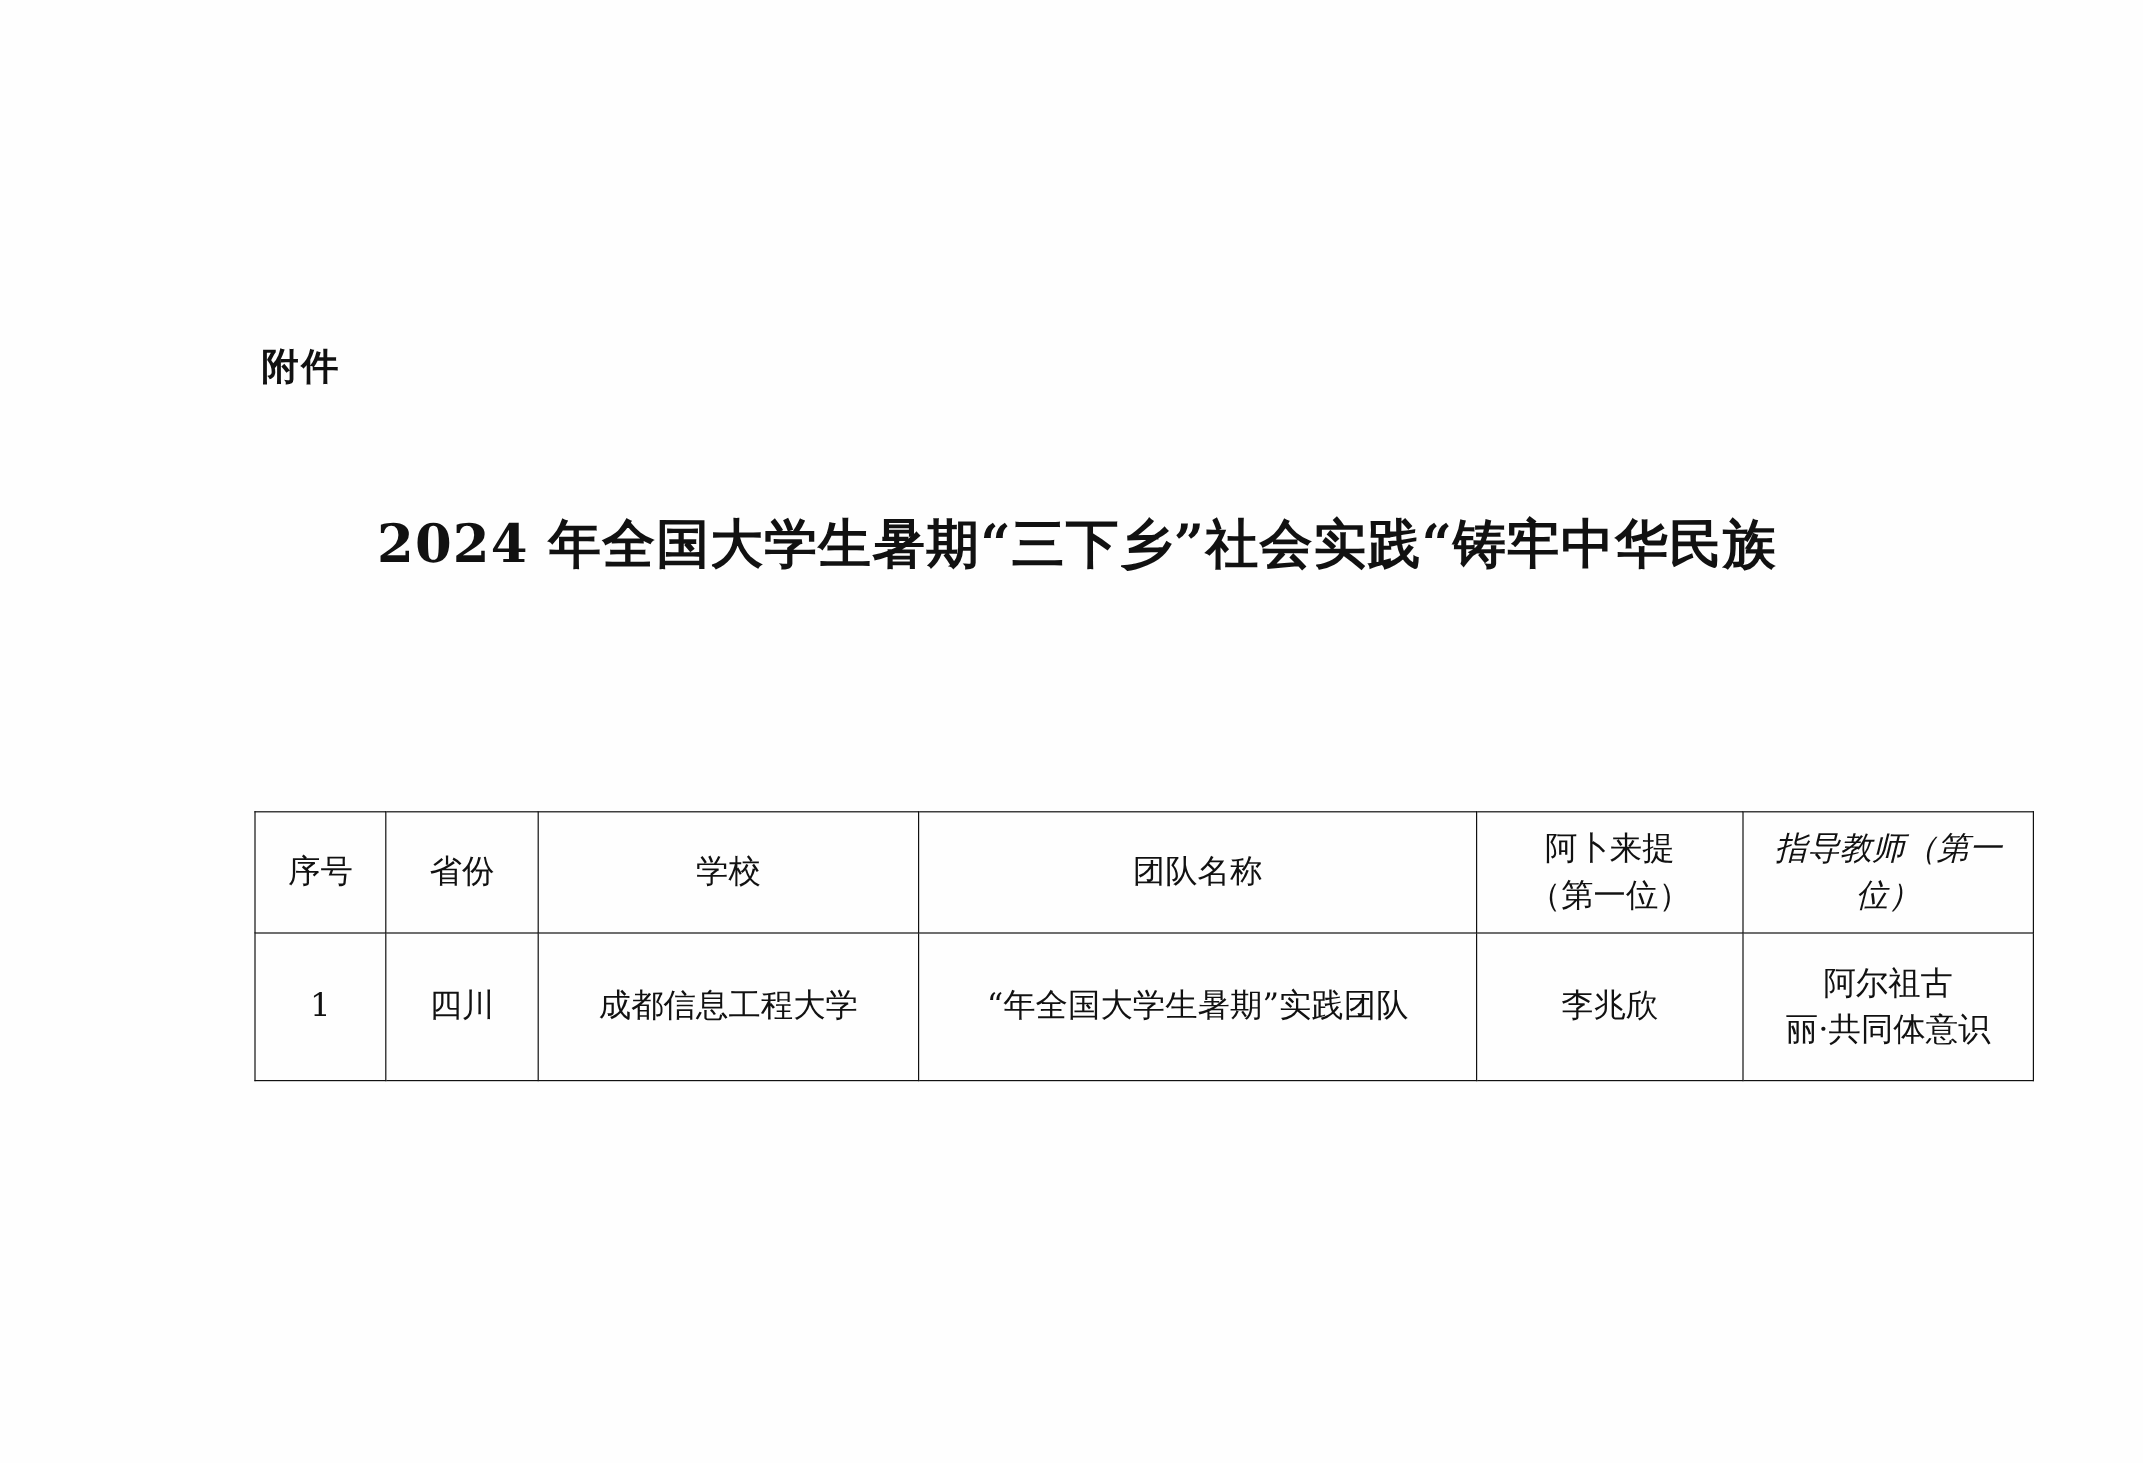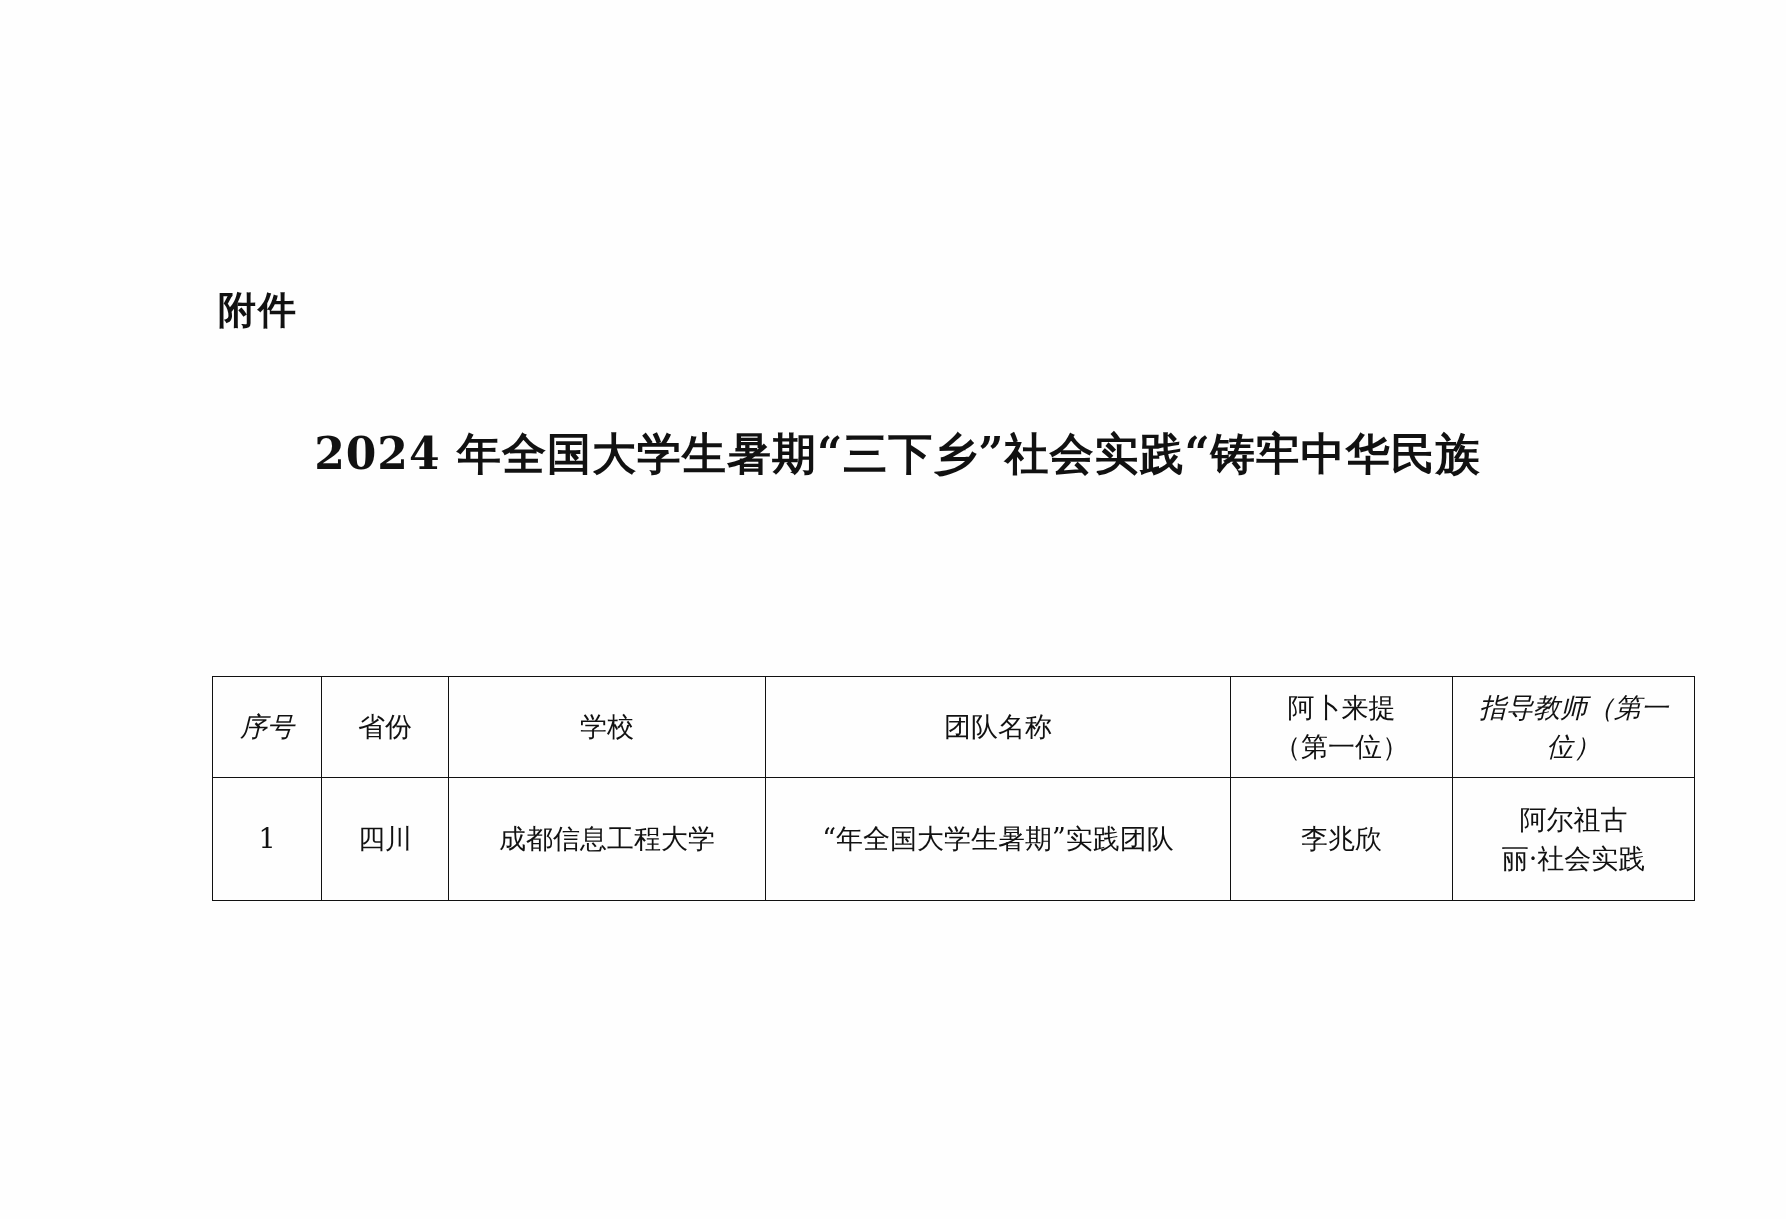"附件" .attachment-label { font-size: 38px -> 31px }
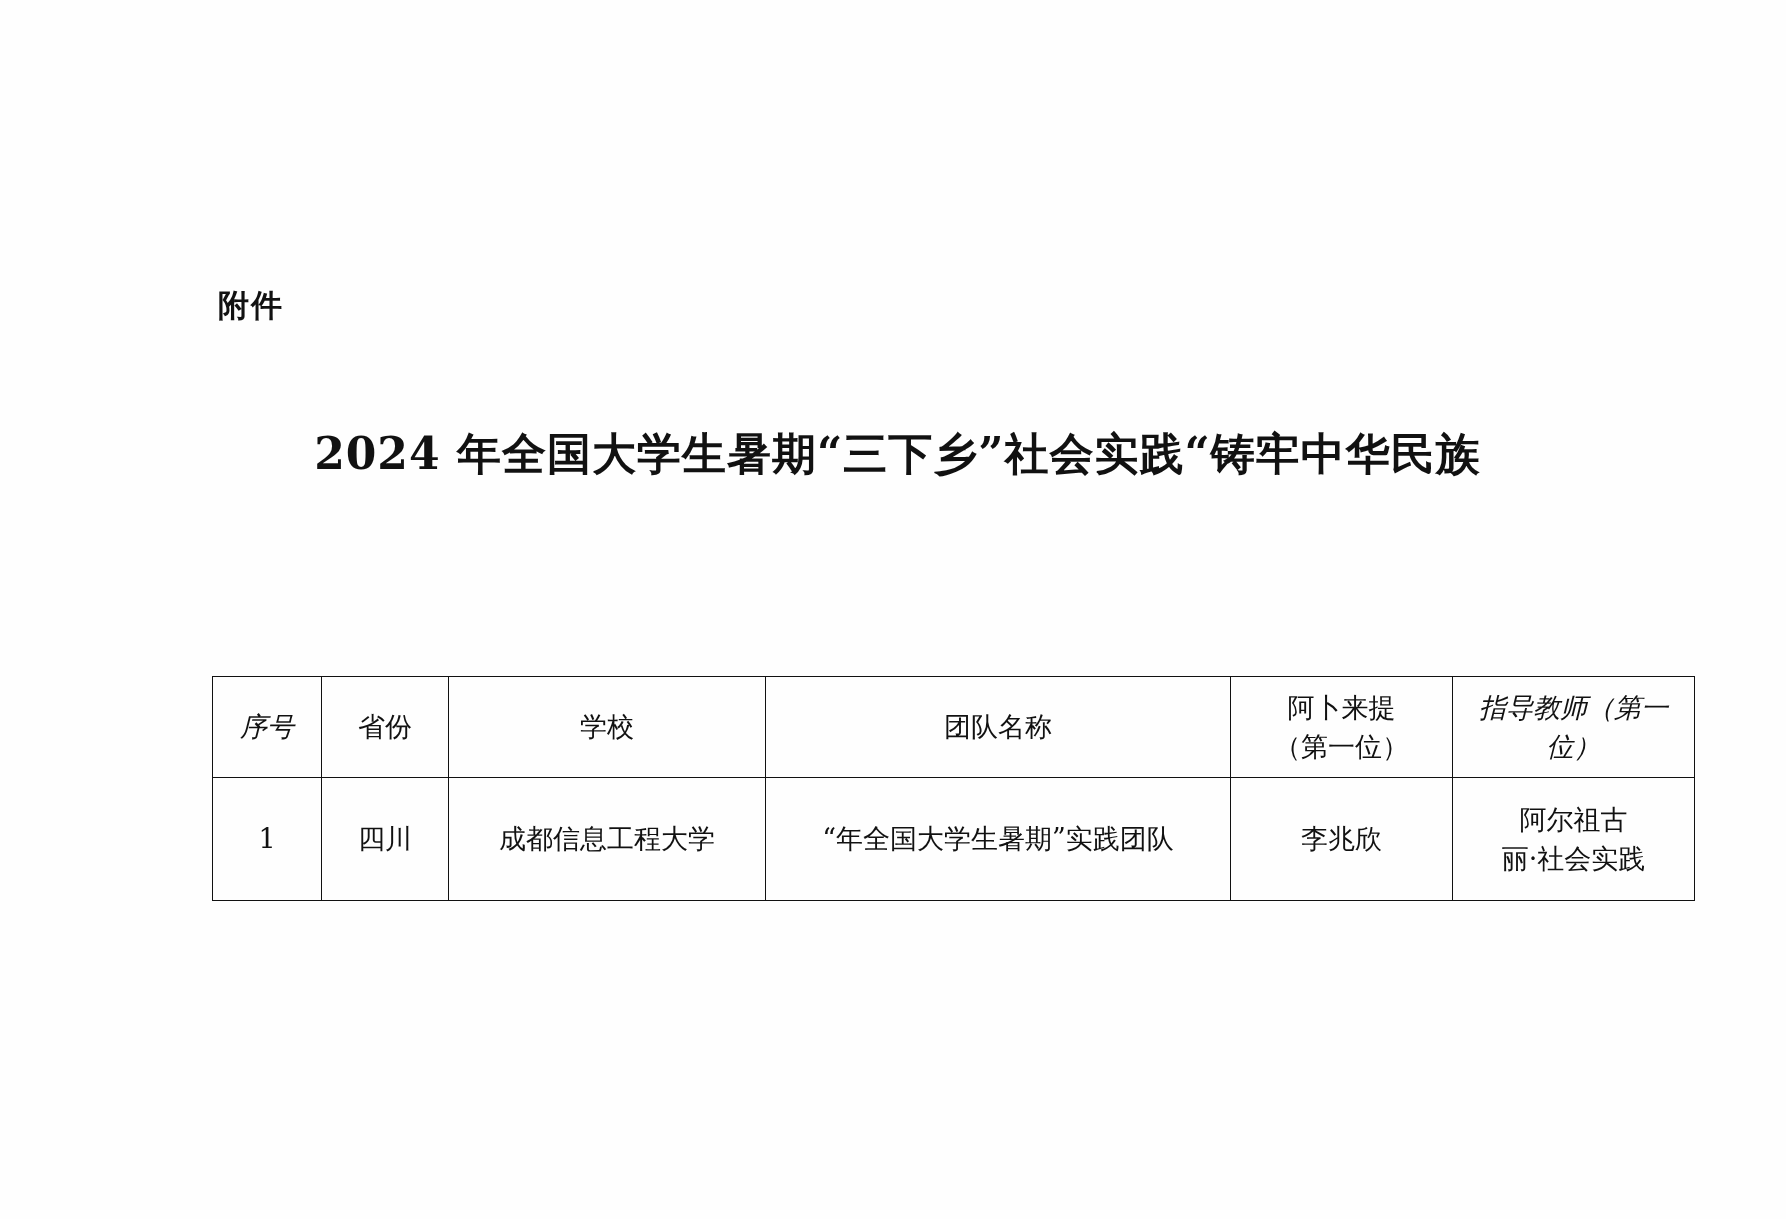"序号" .col-no { font-style: italic -> none }
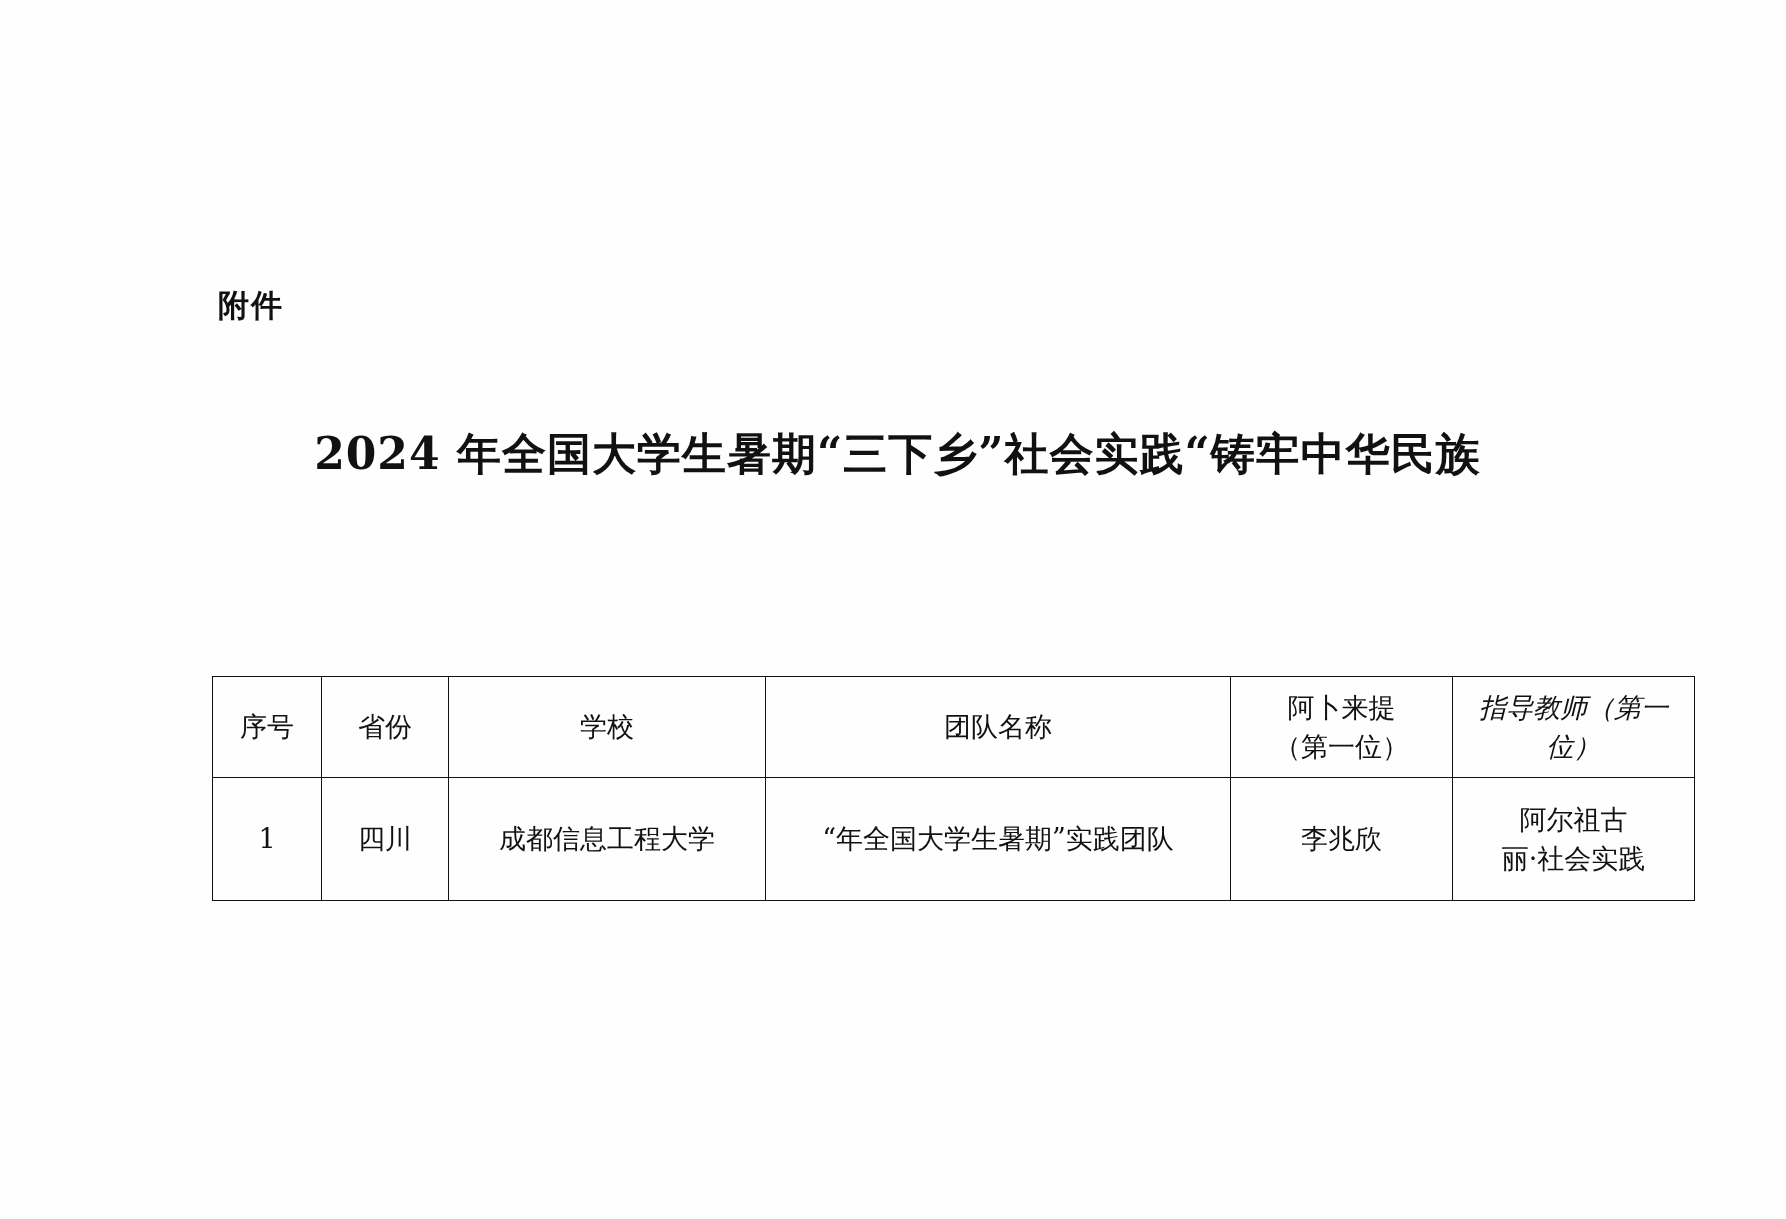"丽·社会实践" span.two-line { text: 社会实践 -> 共同体意识 }
